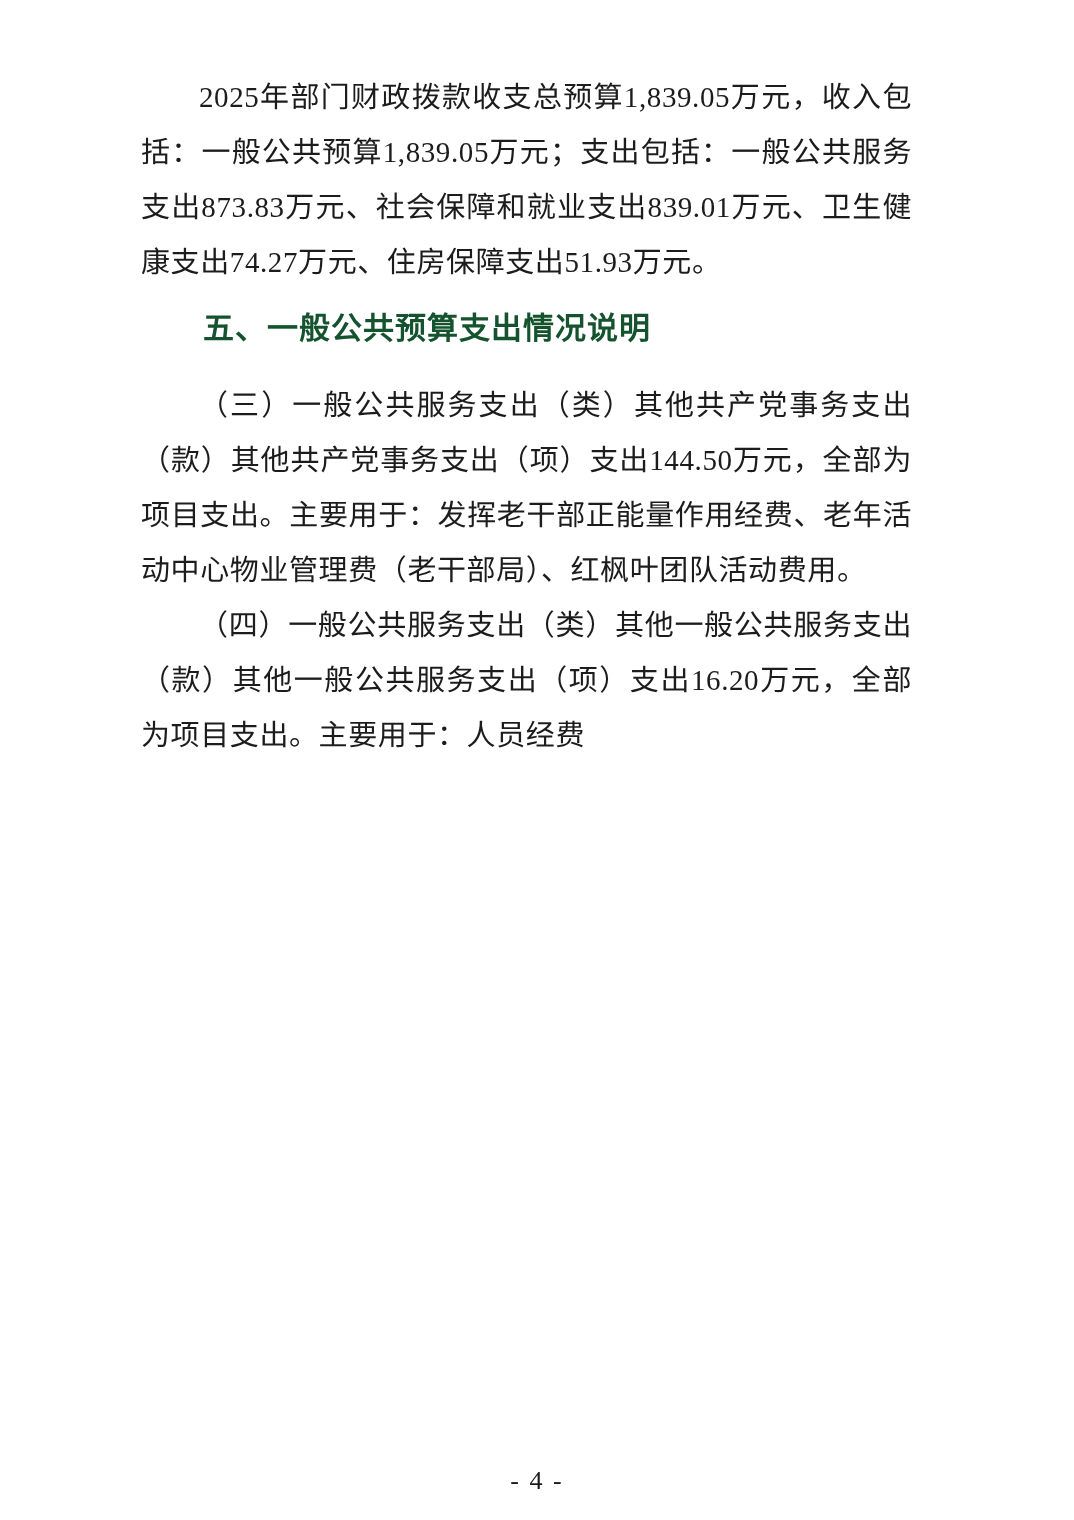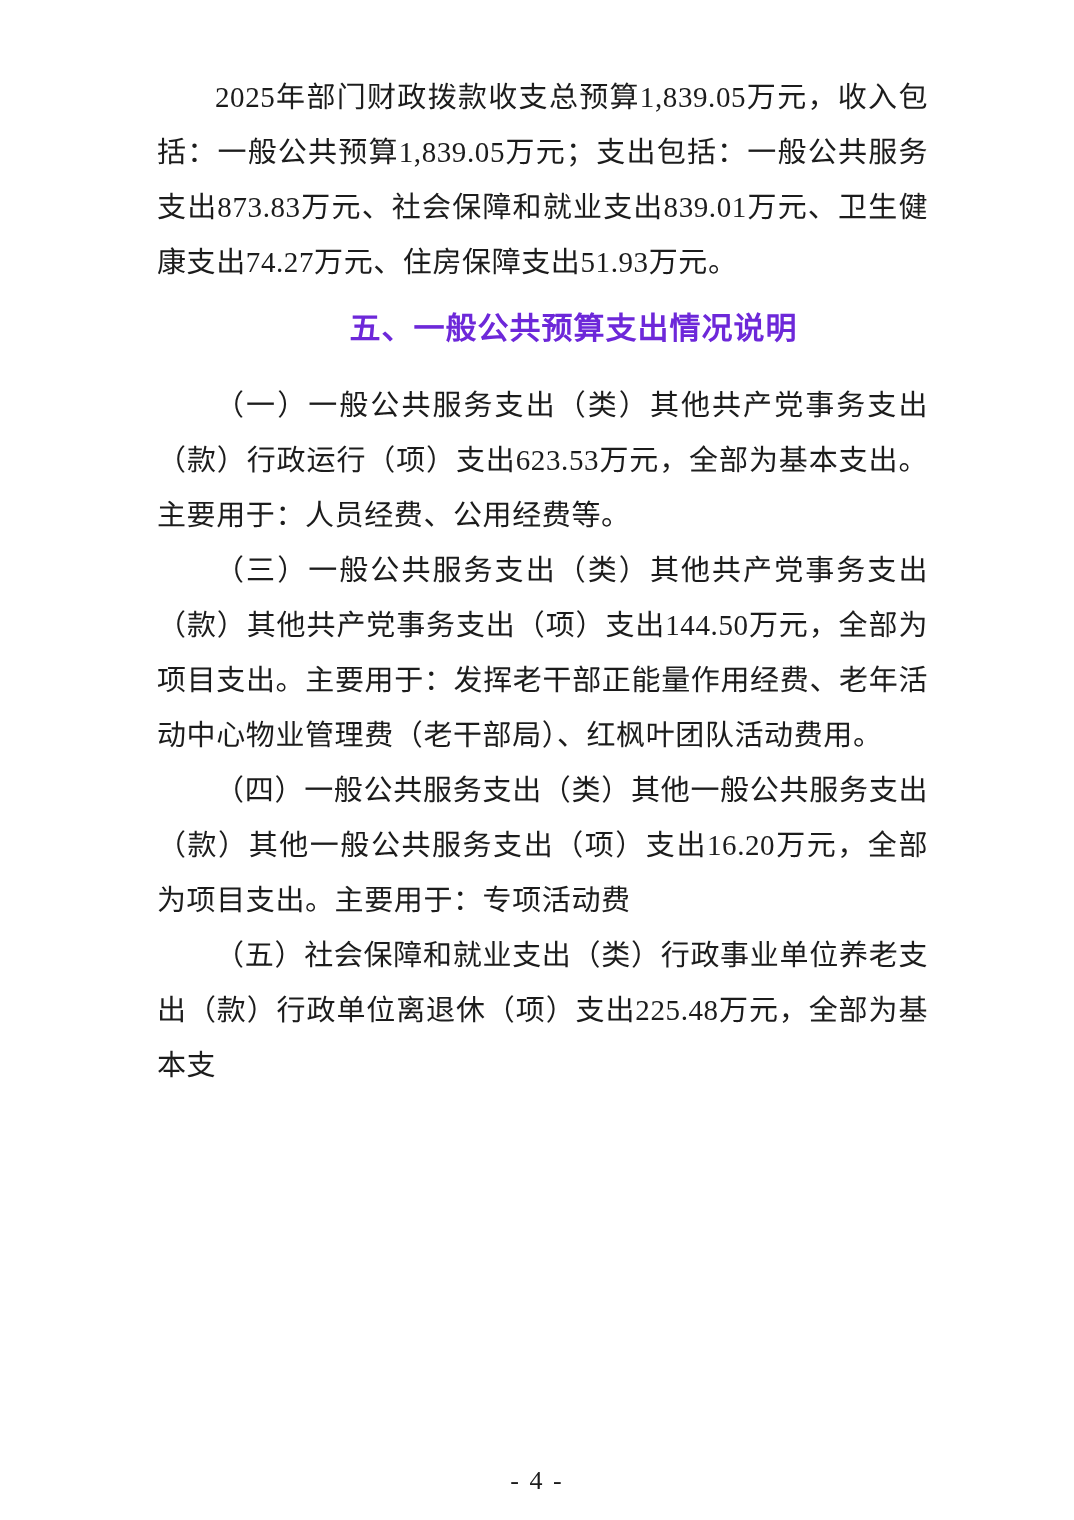"2025年部门财政拨款收支总预算1,839.05万元，收入包括：一般公共预算1," .content { left: 157px -> 141px }
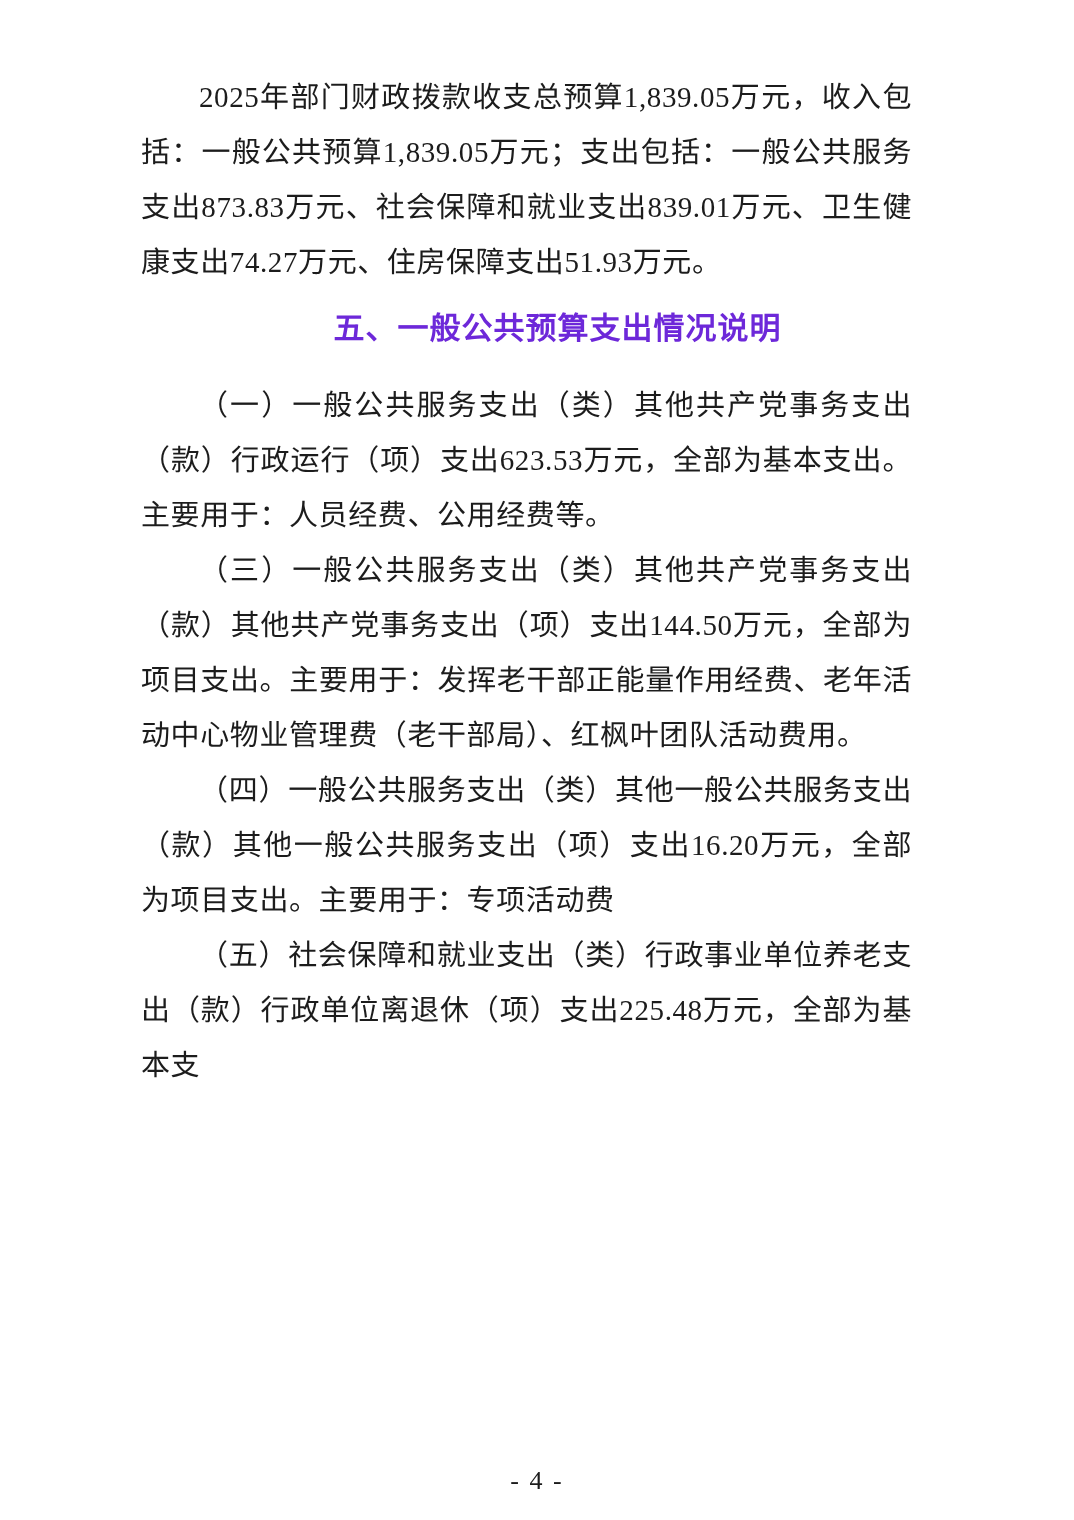"五、一般公共预算支出情况说明" h2.section-heading { color: #6d28d9 -> #14532d; text-align: center -> left }
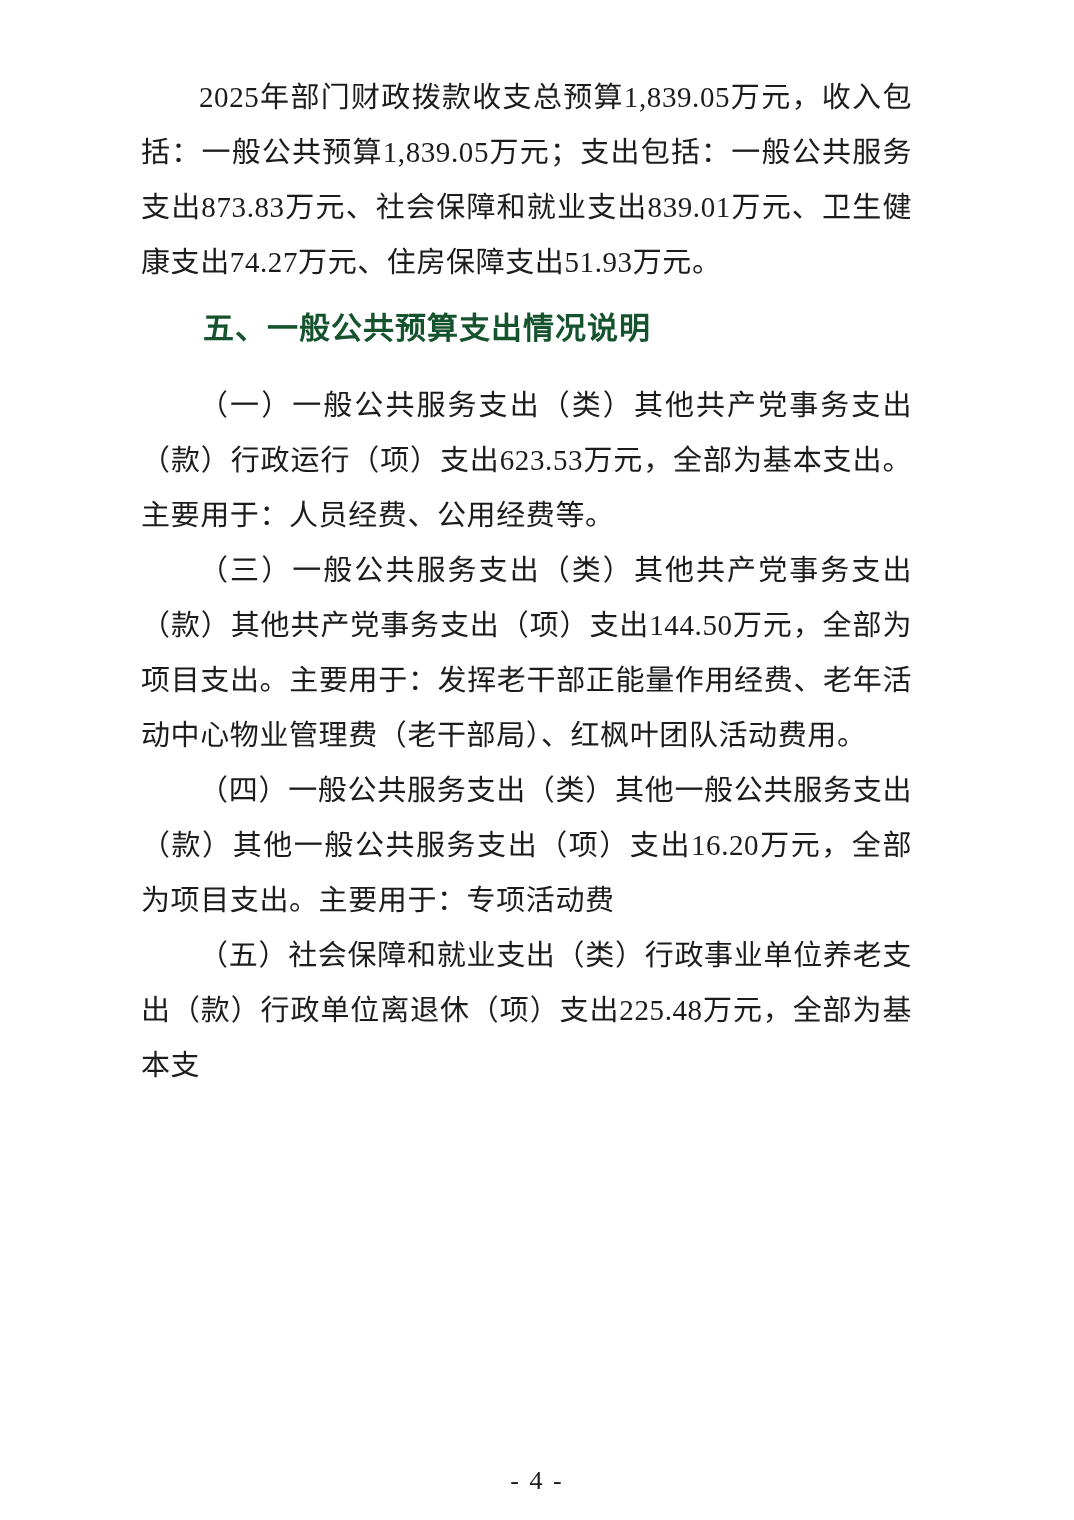"（一）一般公共服务支出（类）其他共产党事务支出（款）行政运行（项）支出623.5" p.body-para { html: <p>（一）一般公共服务支出（类）其他共产党事务支出（款）行政运行（项）支出623.53万元，全部为基本支出。主要用于：人员经费、公用经费等。</p> -> none }
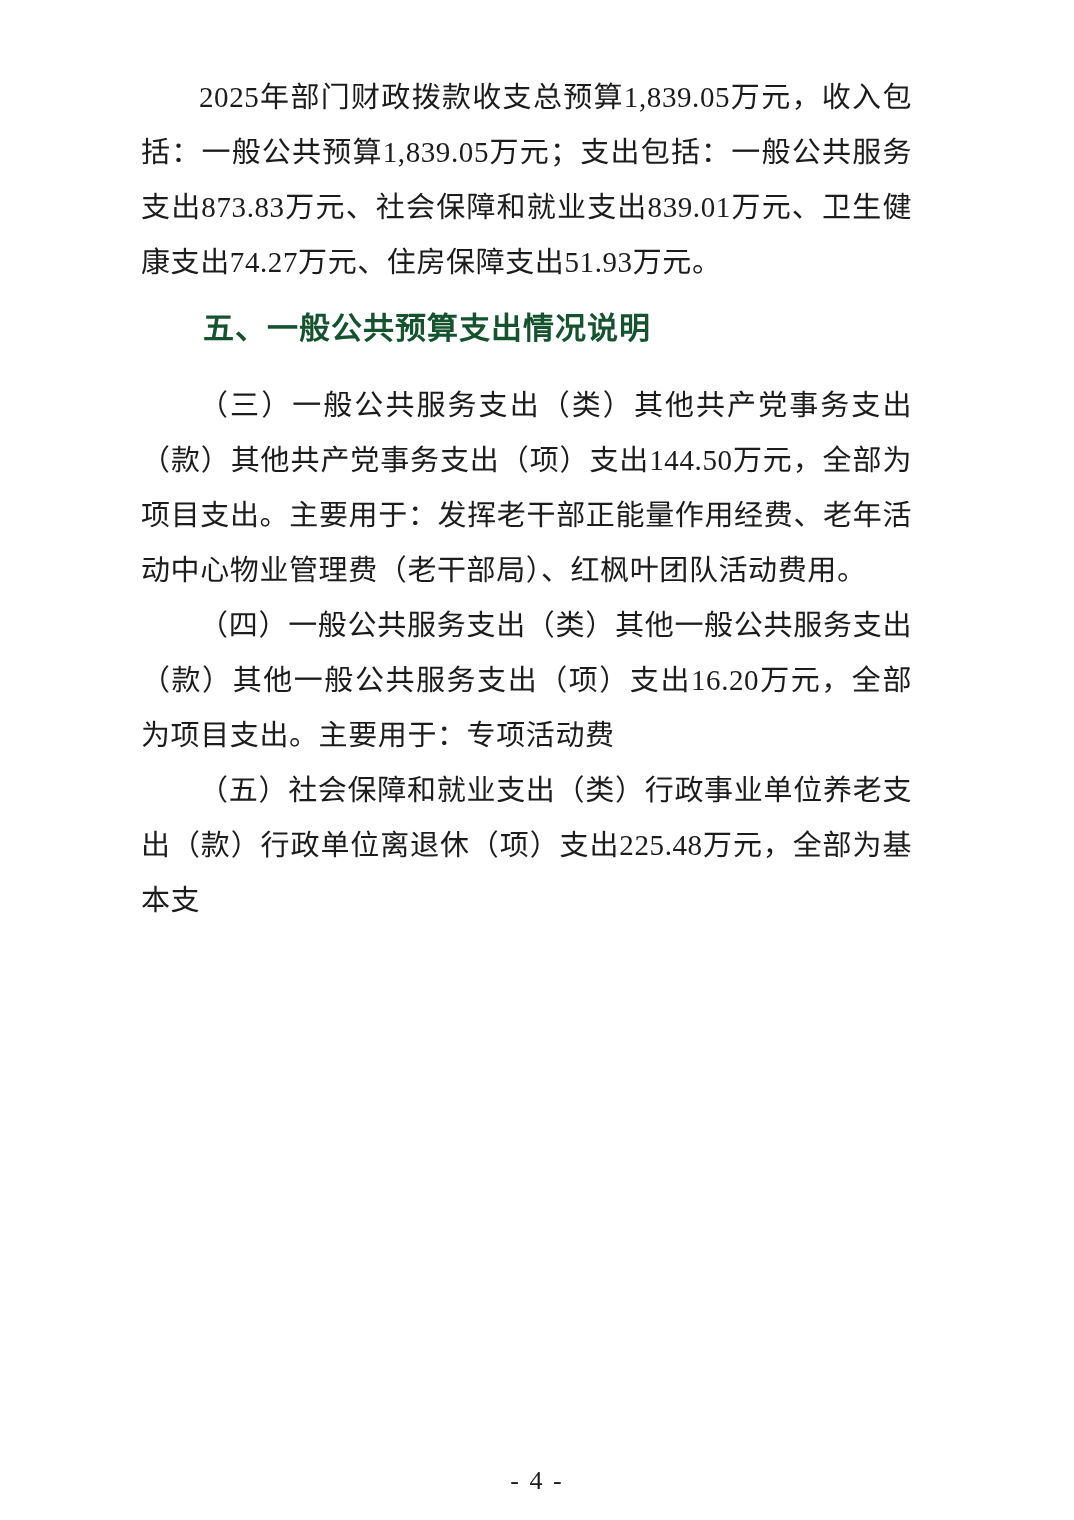"（四）一般公共服务支出（类）其他一般公共服务支出（款）其他一般公共服务支出（项）" p.body-para { text: 专项活动 -> 人员经 }
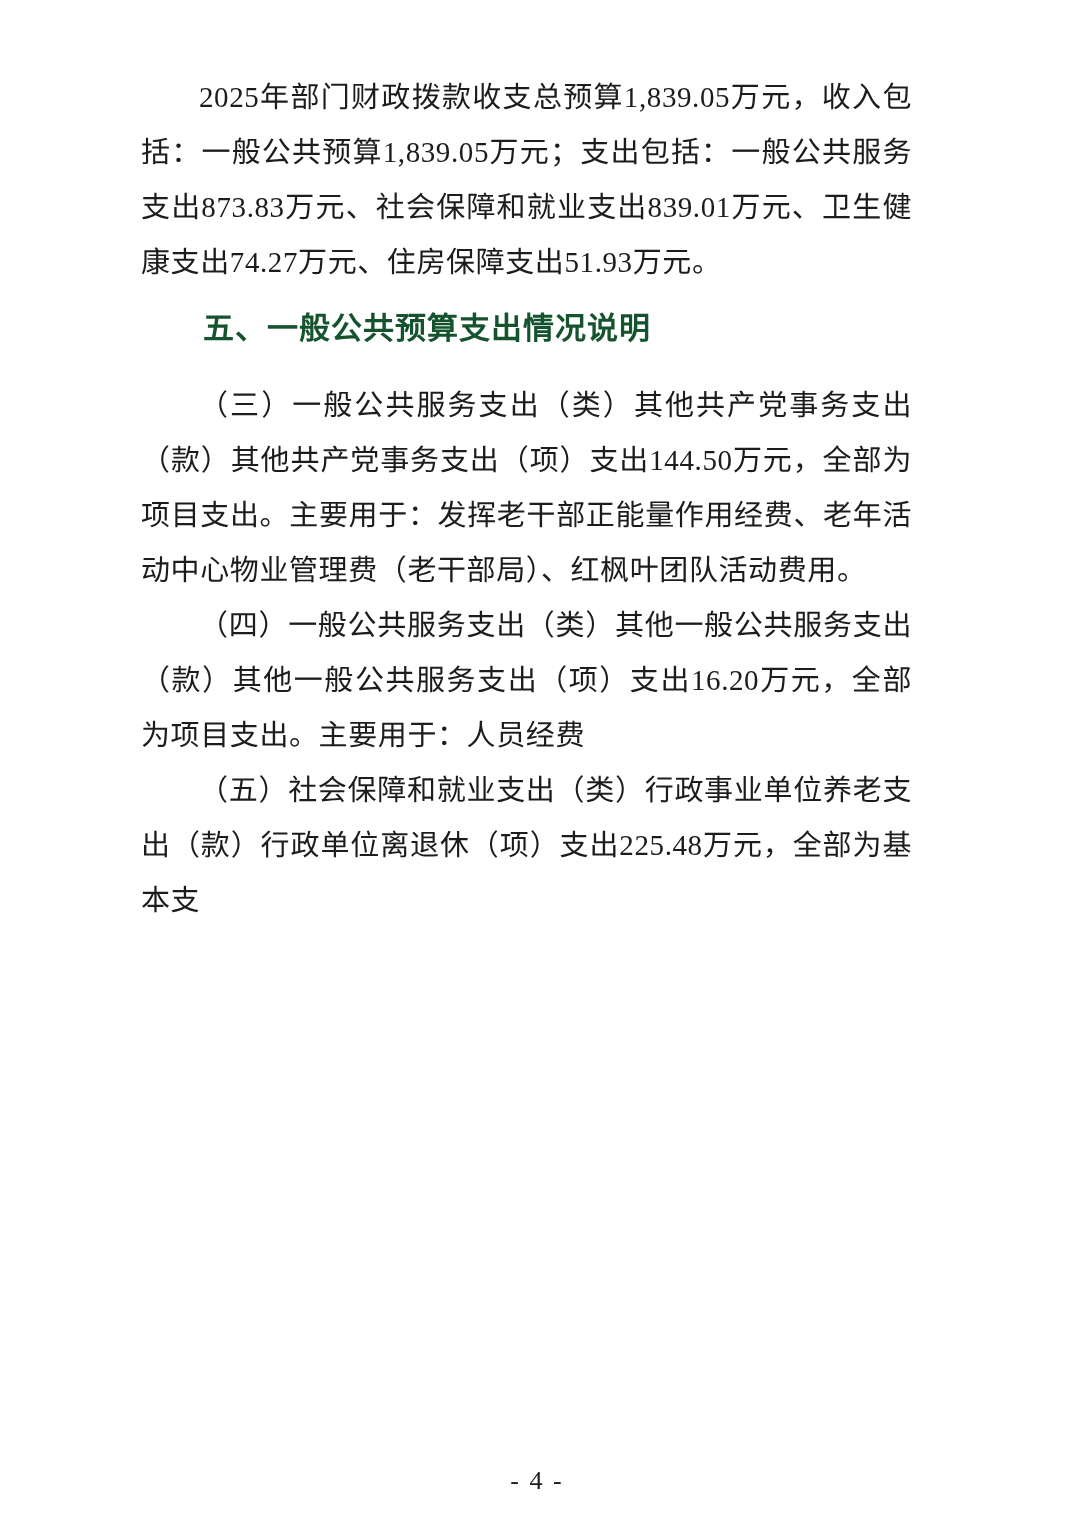"（五）社会保障和就业支出（类）行政事业单位养老支出（款）行政单位离退休（项）支出" p.body-para { html: <p>（五）社会保障和就业支出（类）行政事业单位养老支出（款）行政单位离退休（项）支出225.48万元，全部为基本支</p> -> none }
